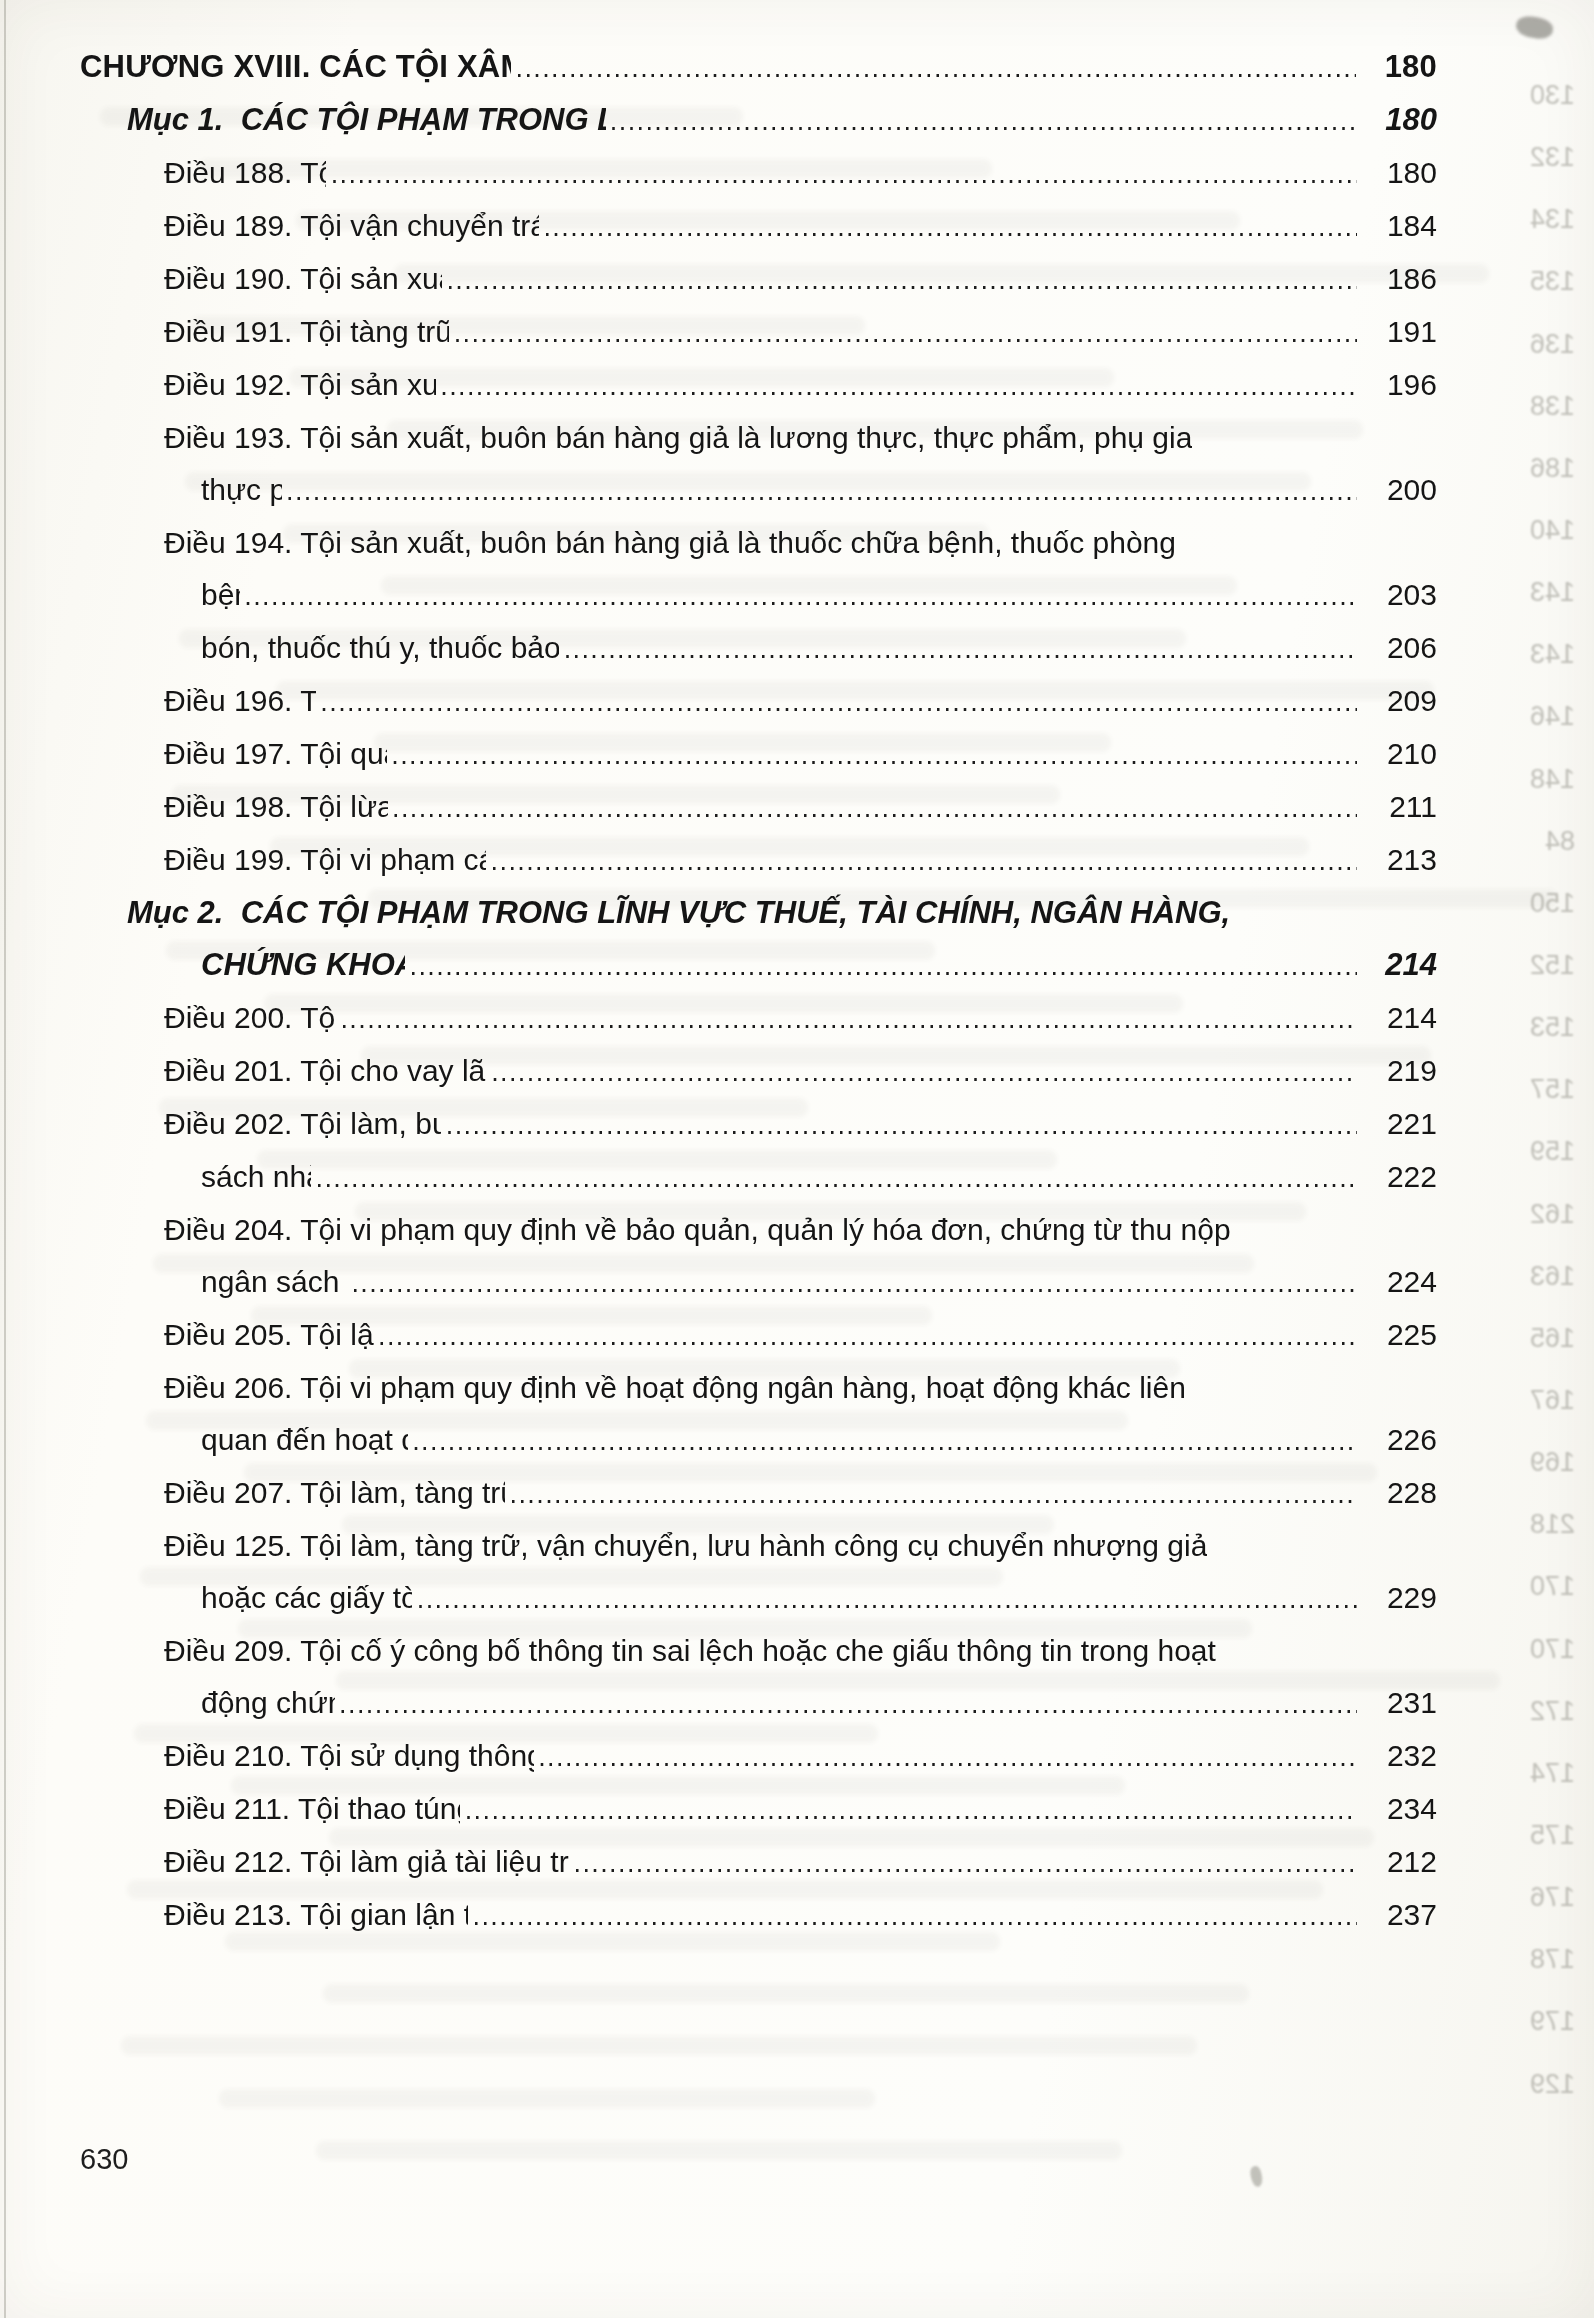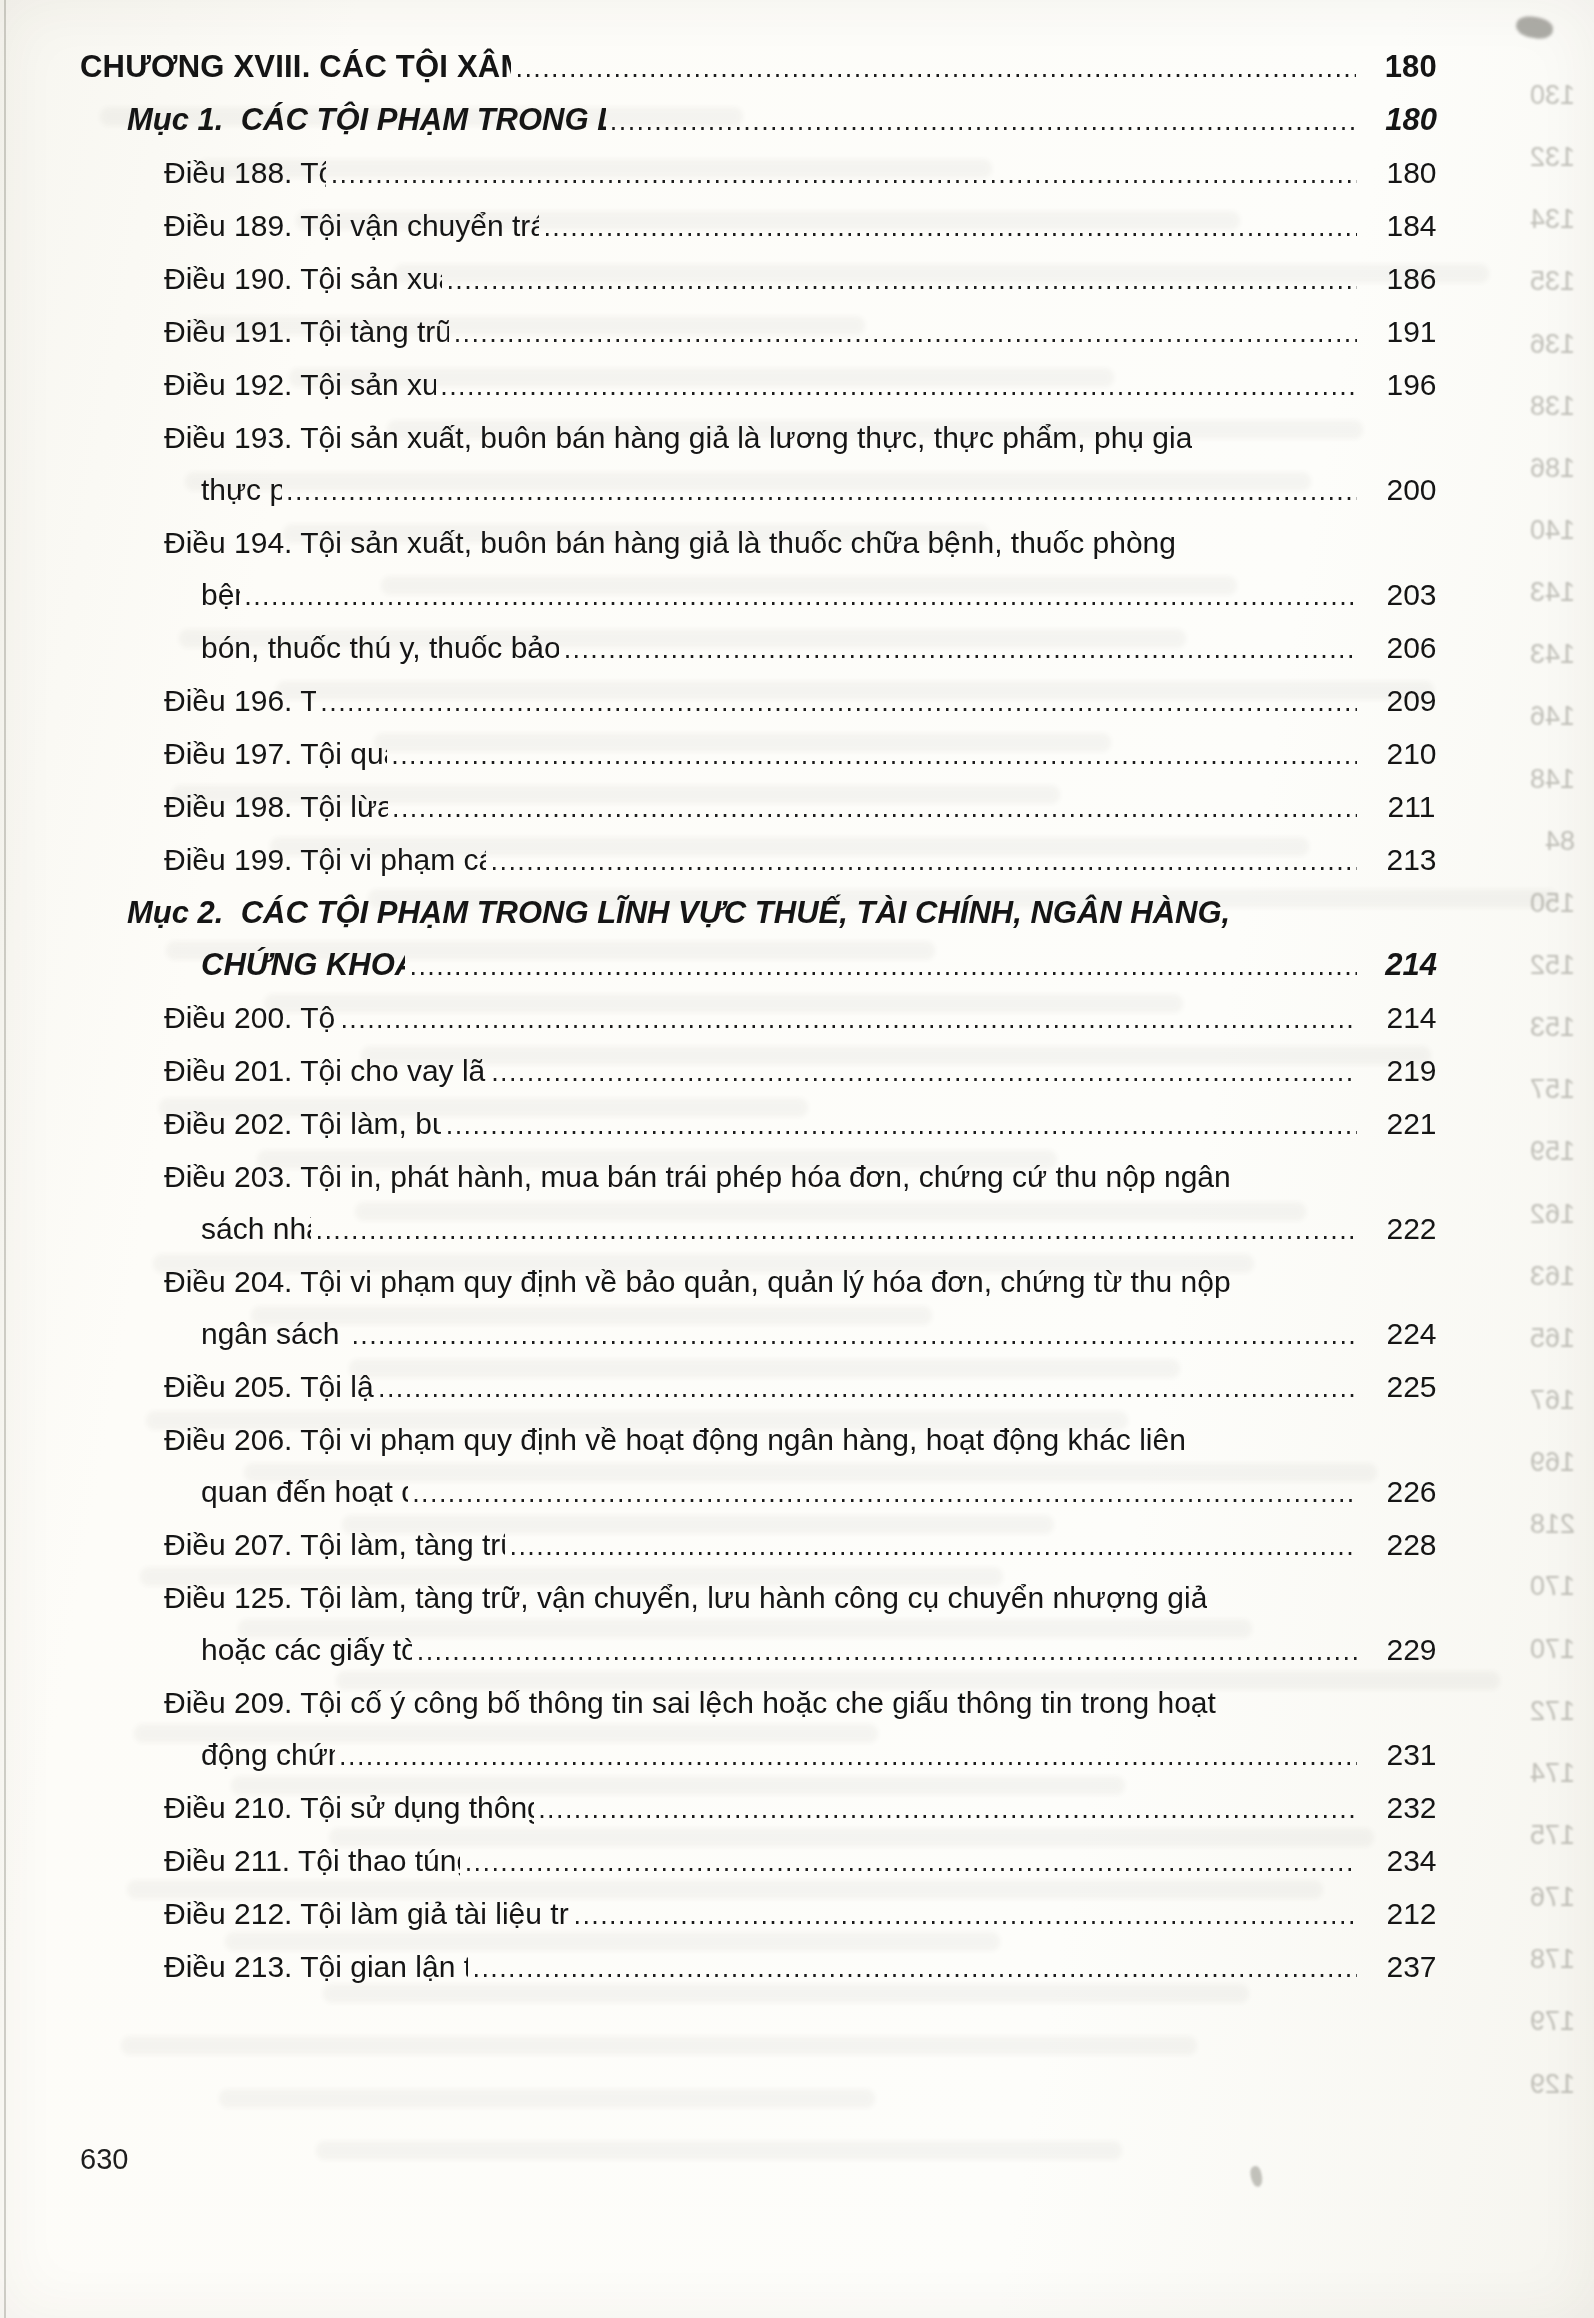"180" .pg { text-align: center -> right }
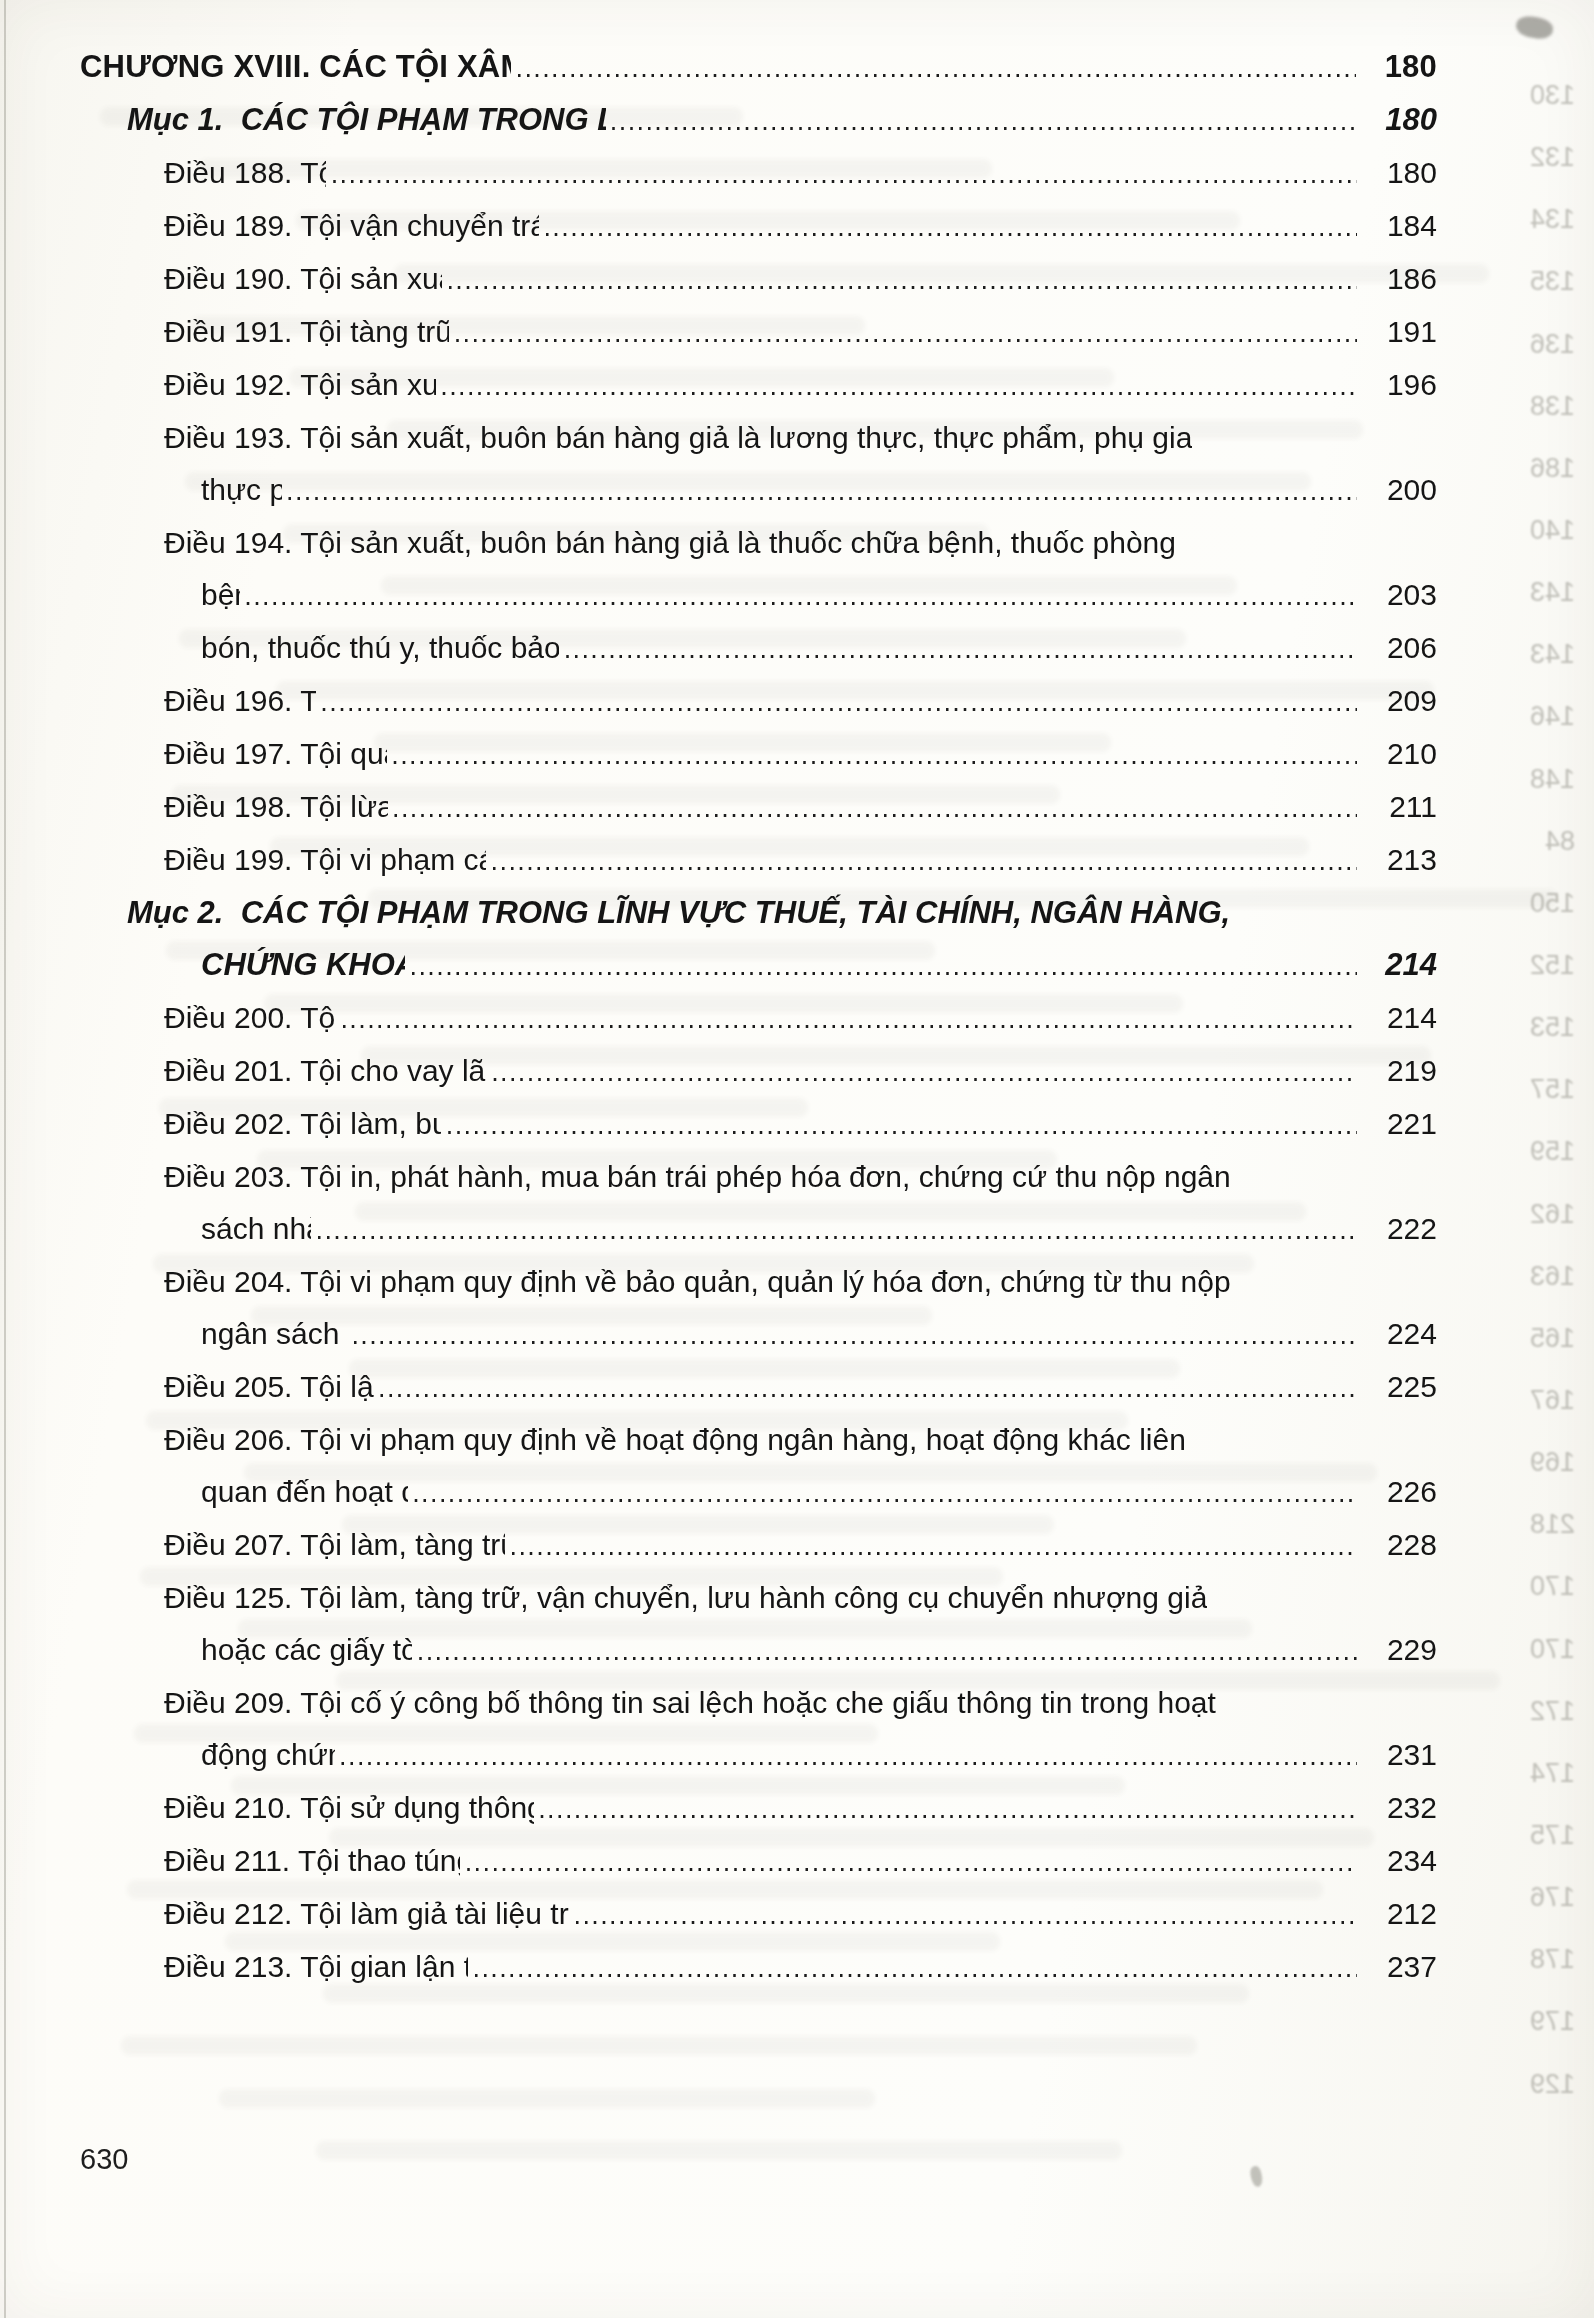"Điều 203. Tội in, phát" div.row { html: <div><span>Điều 203. Tội in, phát hành, mua bán trái phép hóa đơn, chứng cứ thu nộp ngân</span></div> -> none }
